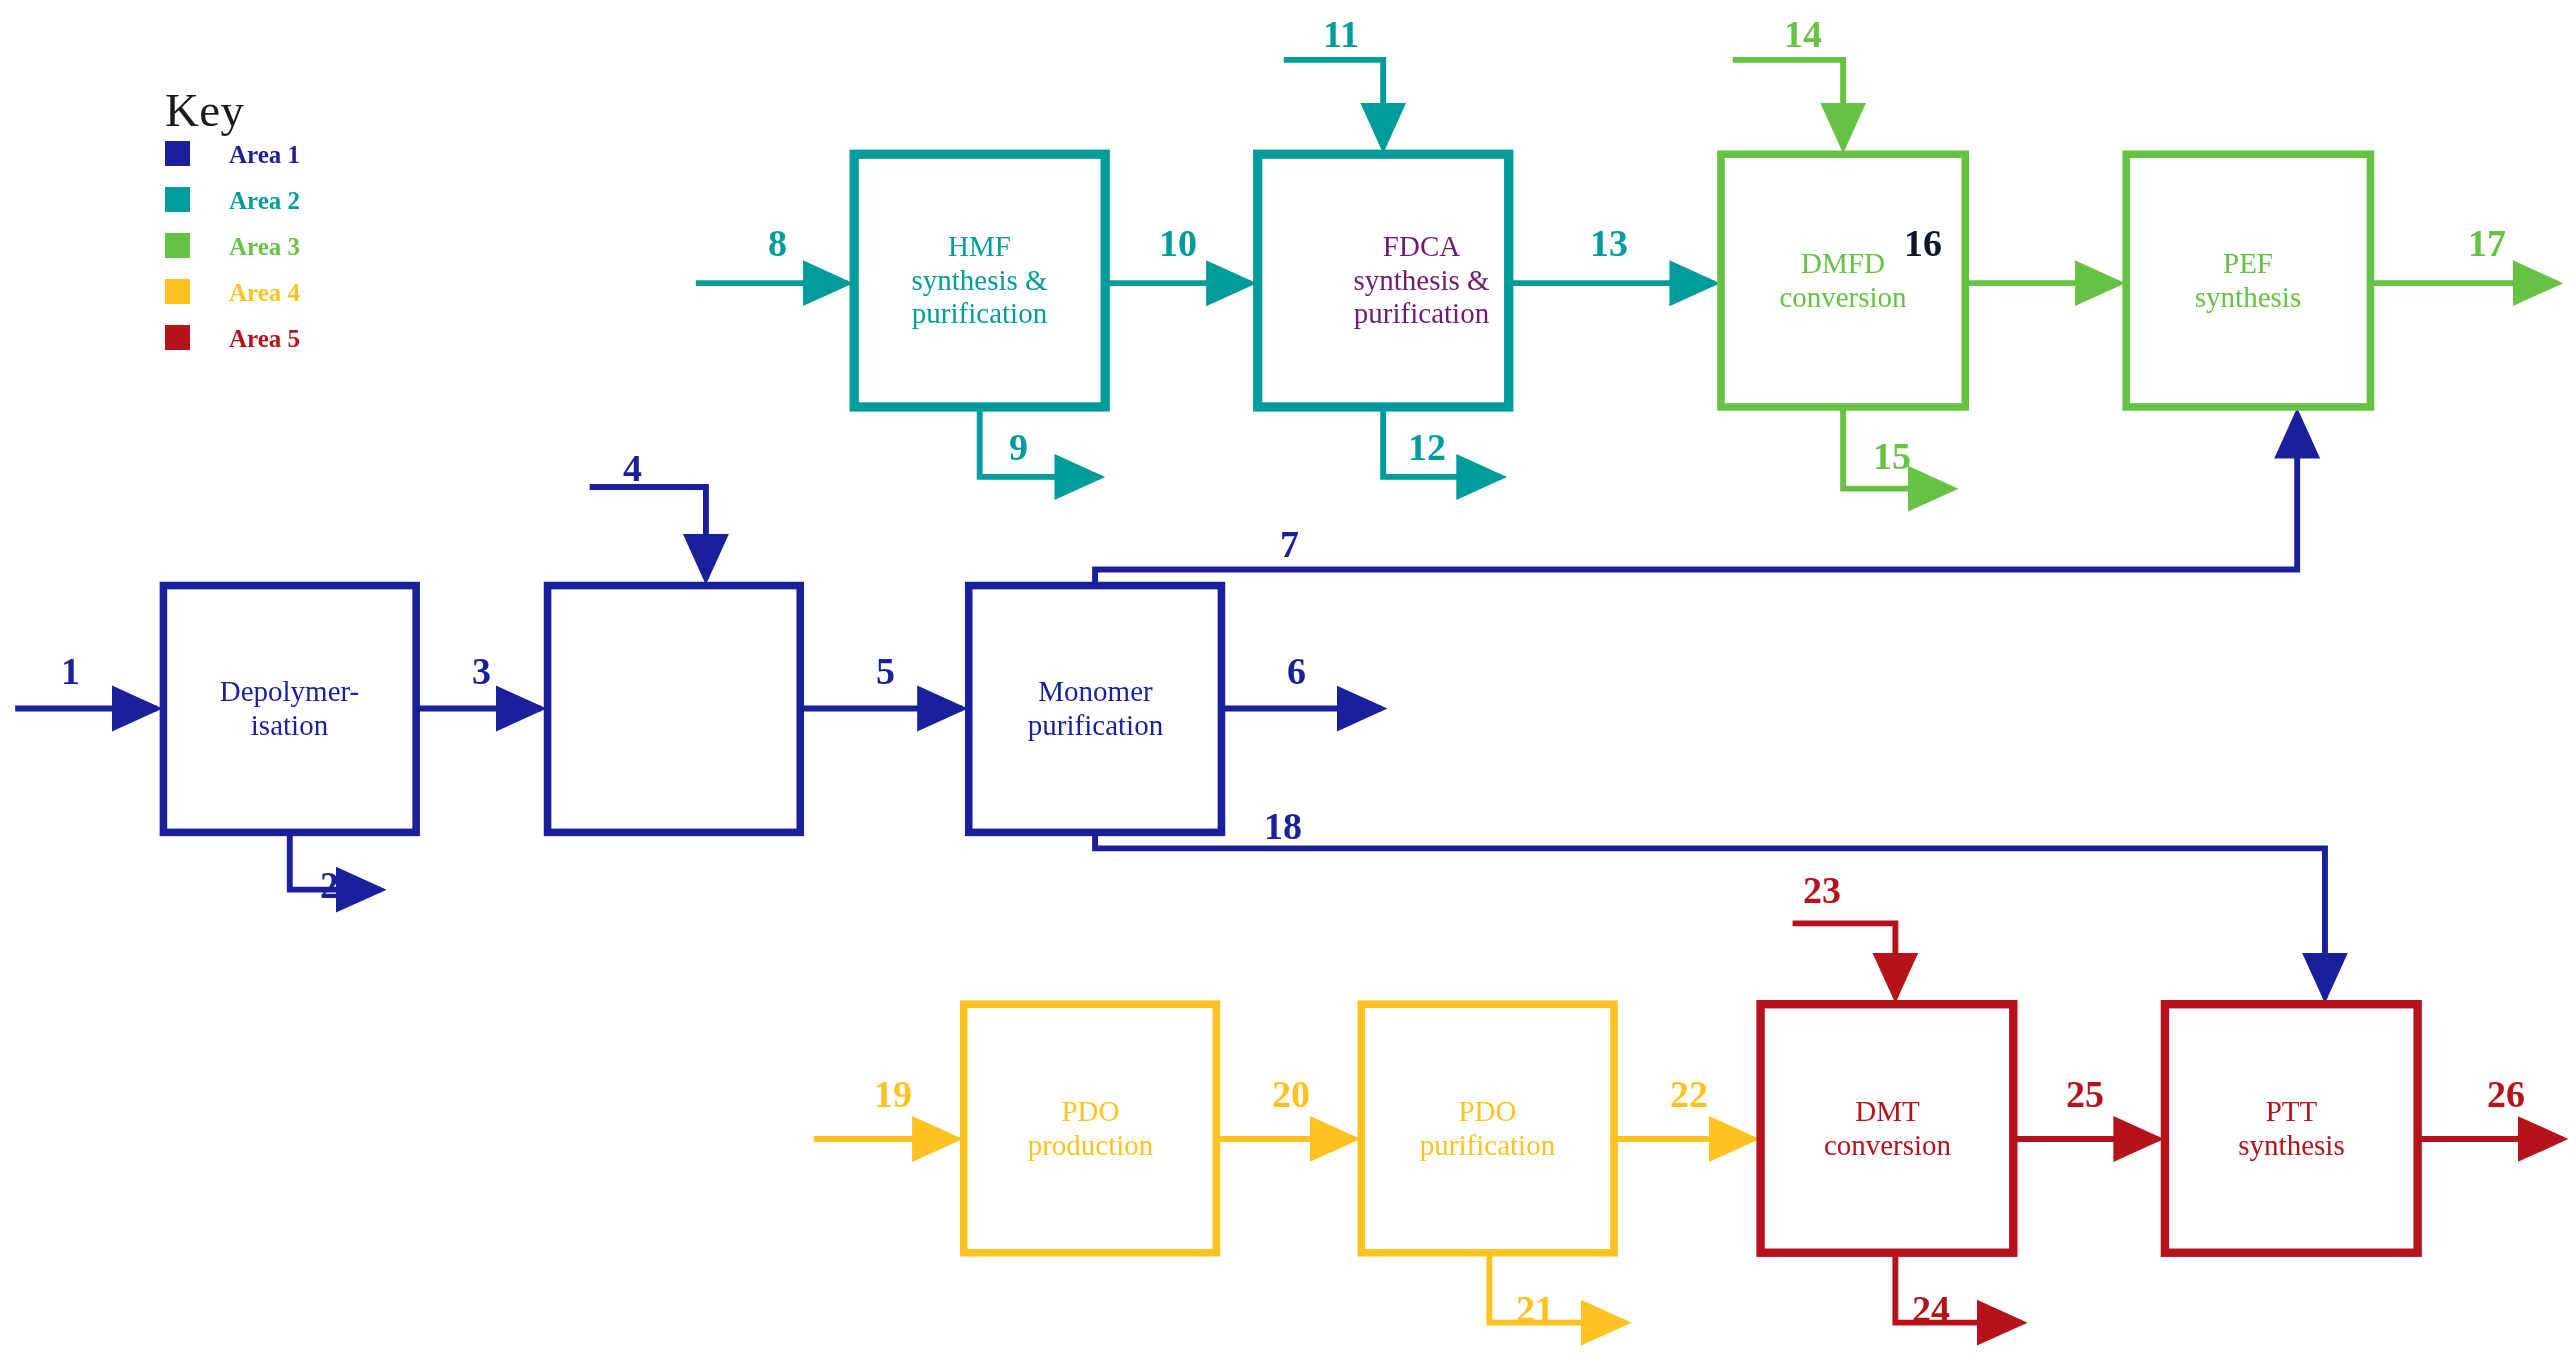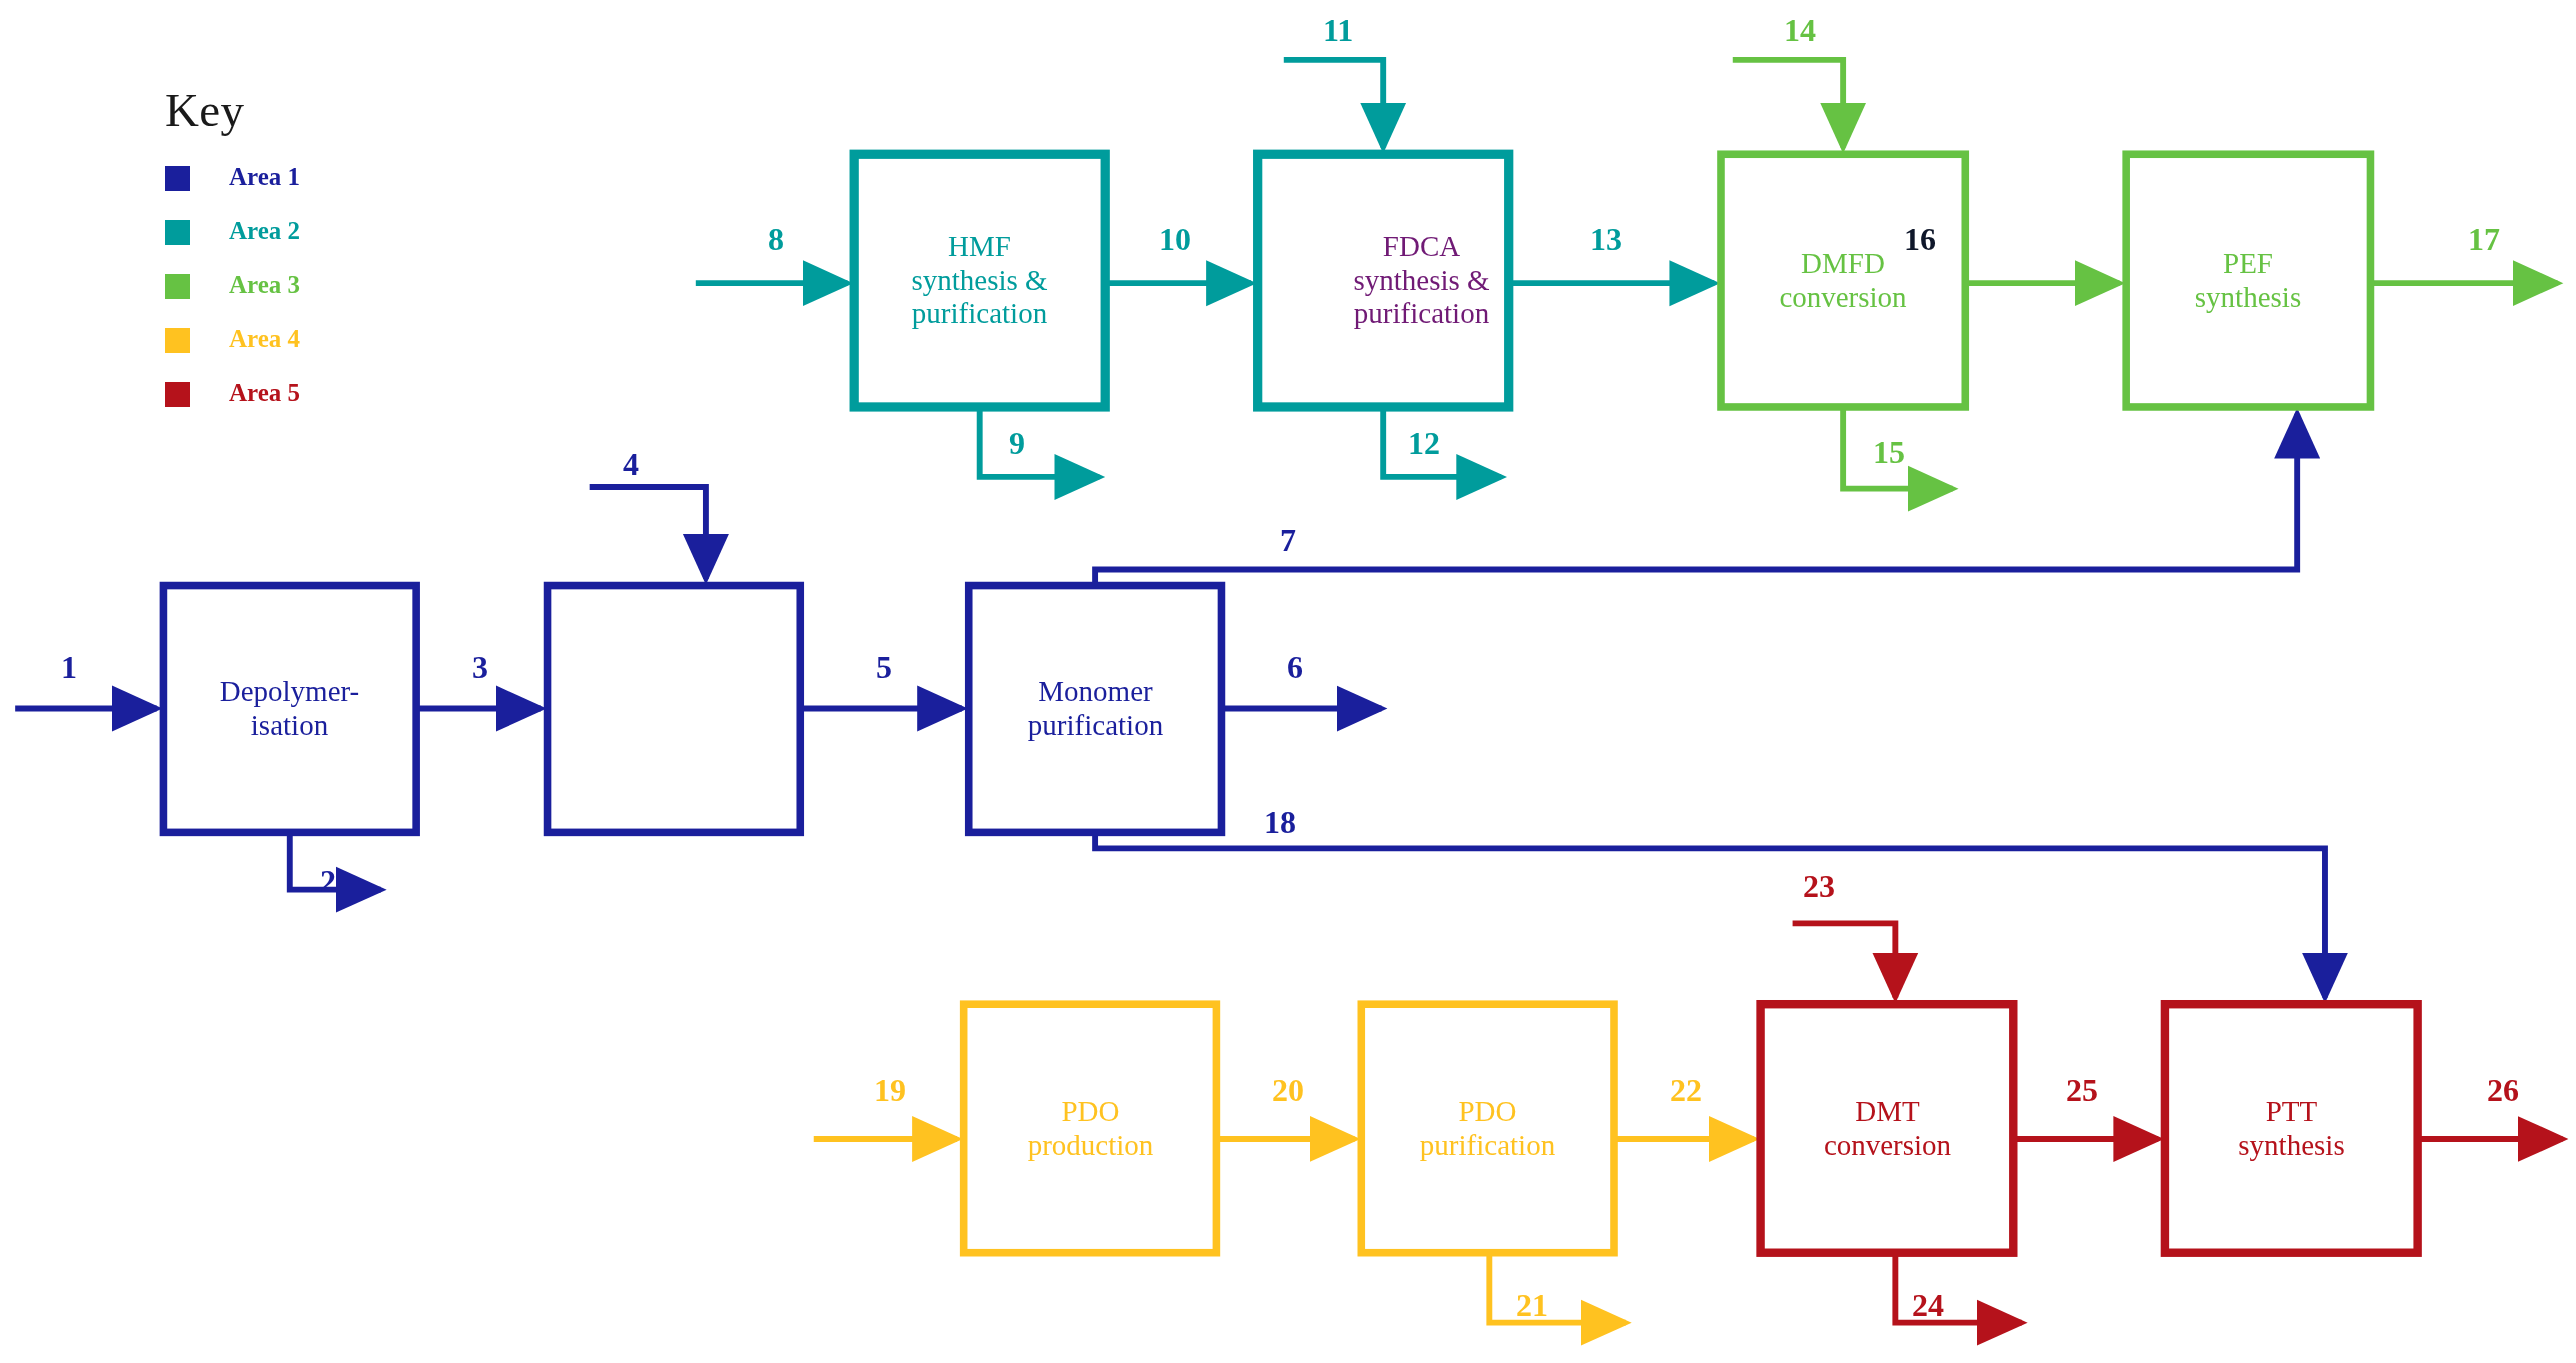"11" .snum { font-size: 32px -> 38px }
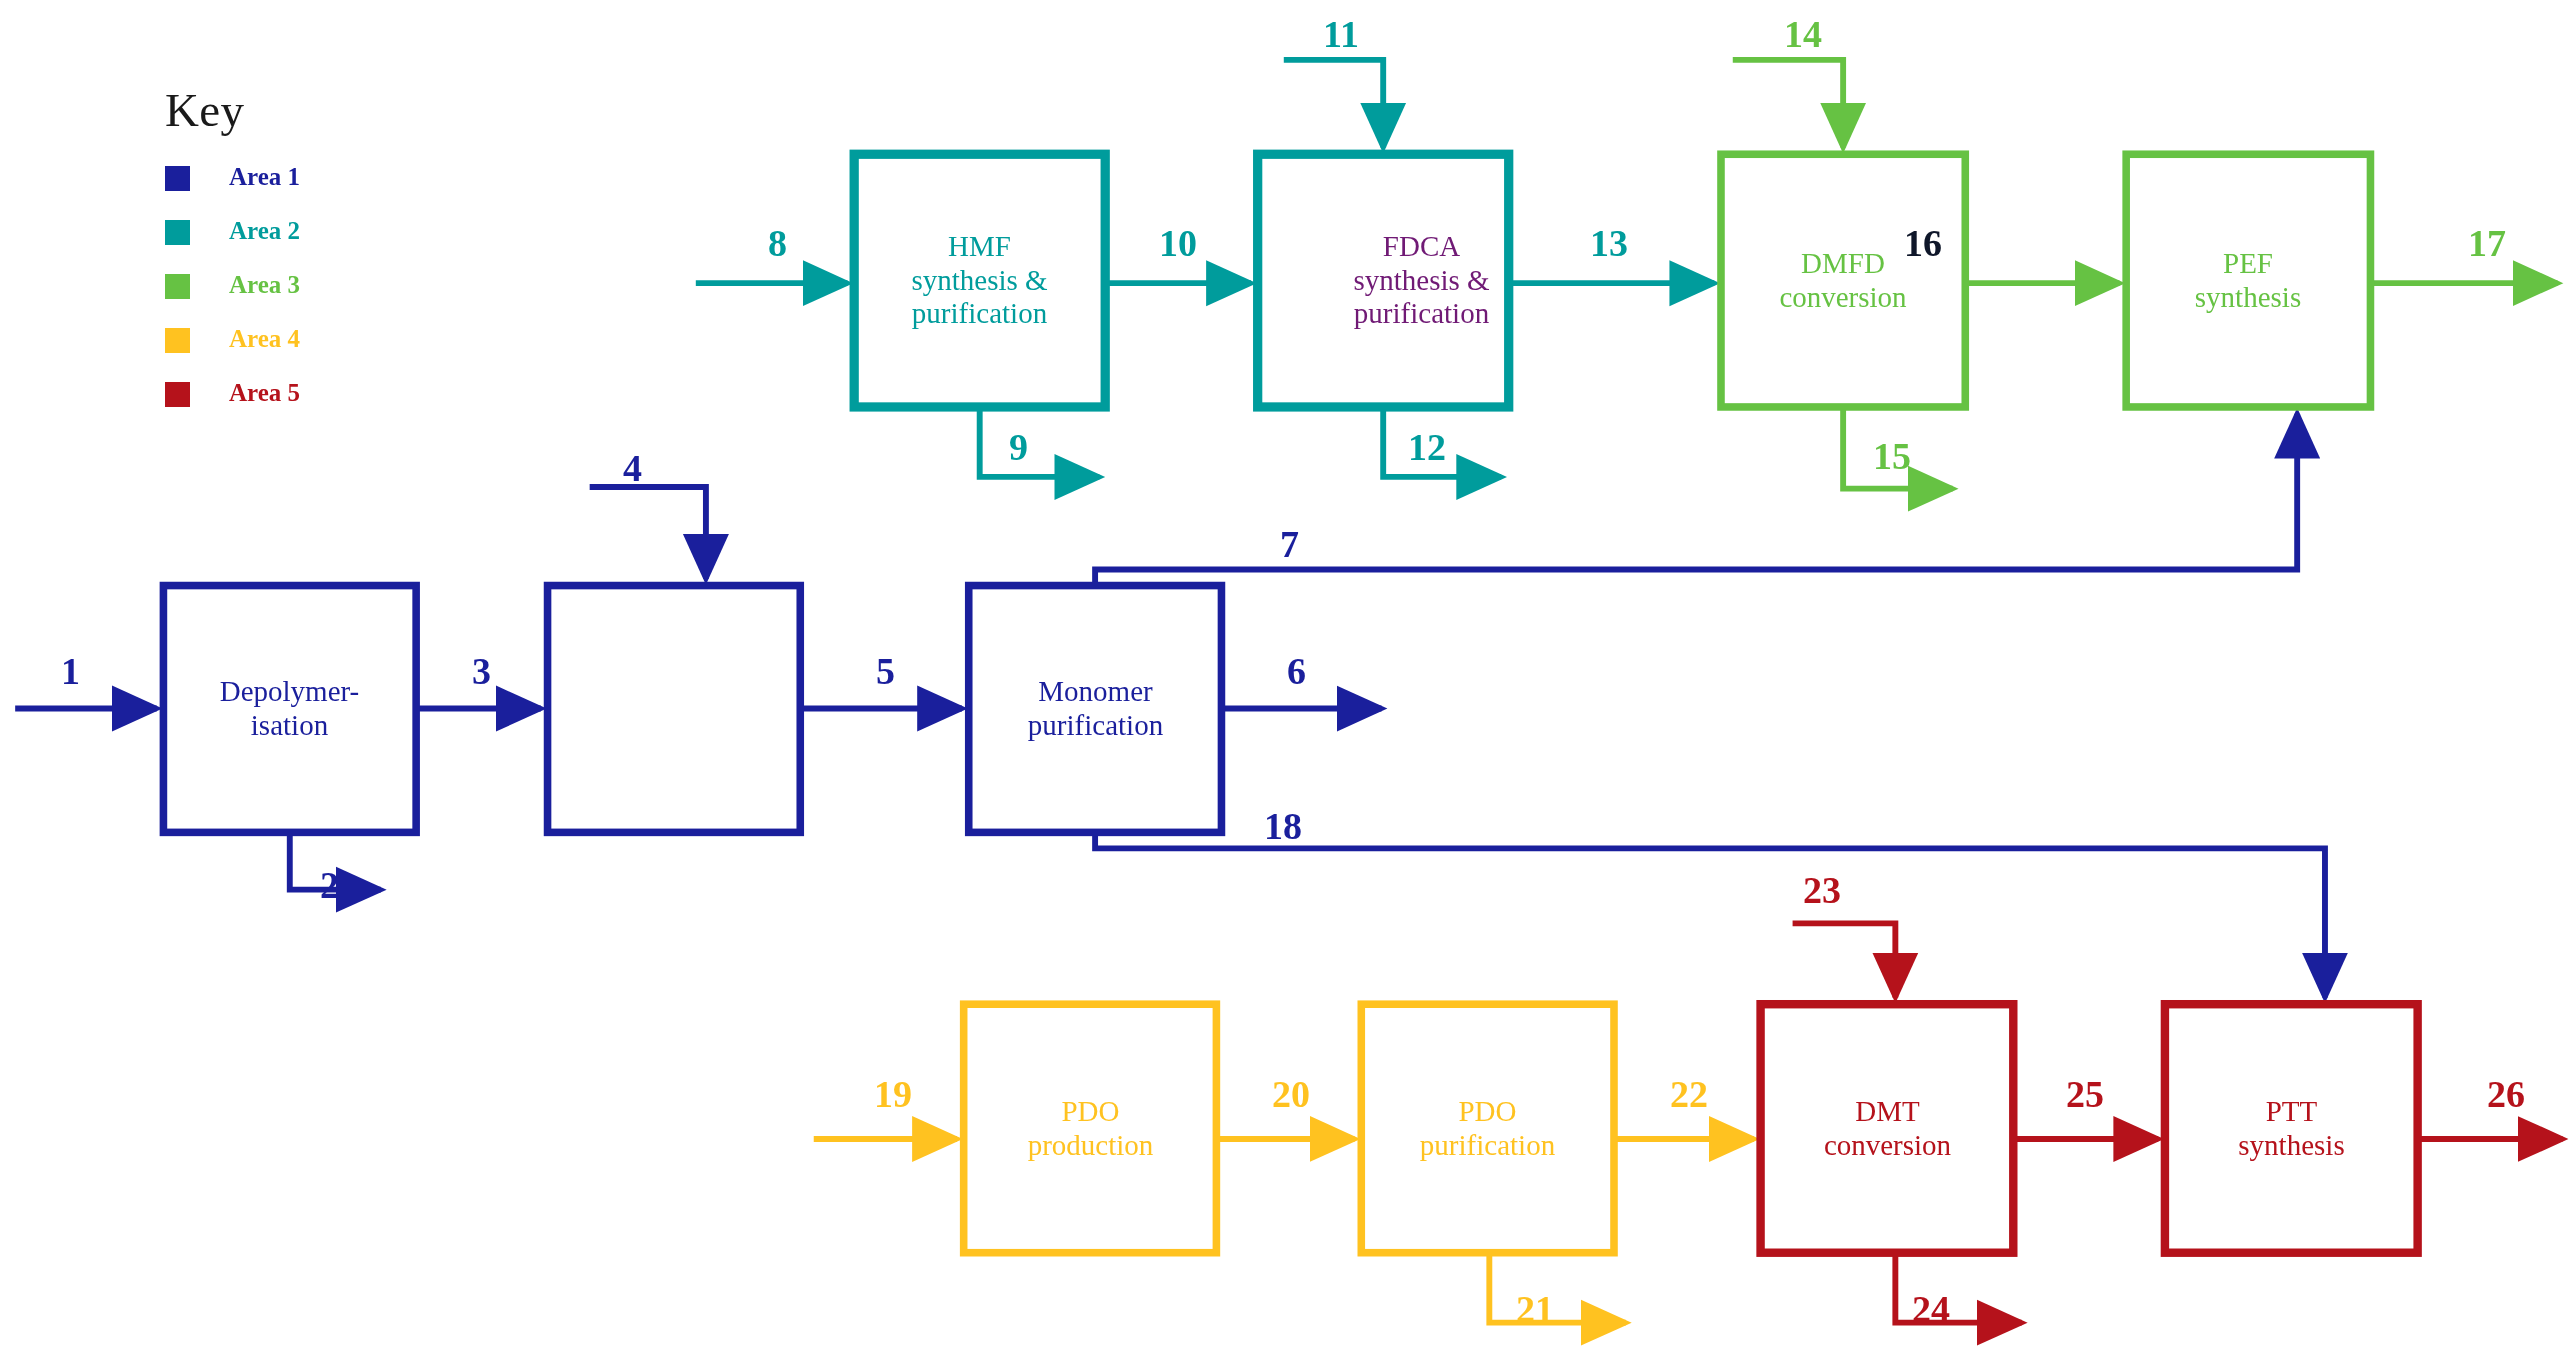"Area 1" .key-row { align-items: flex-end -> flex-start; margin-top: 12px -> 4px }
